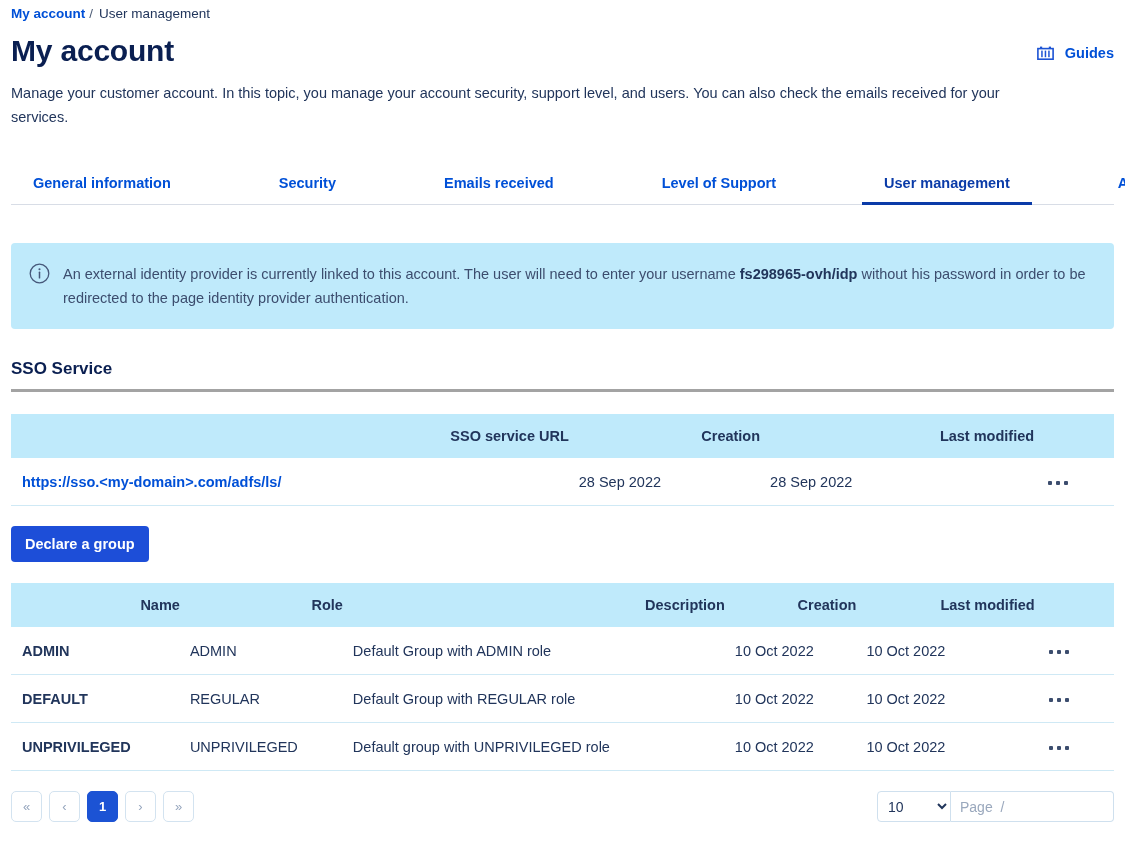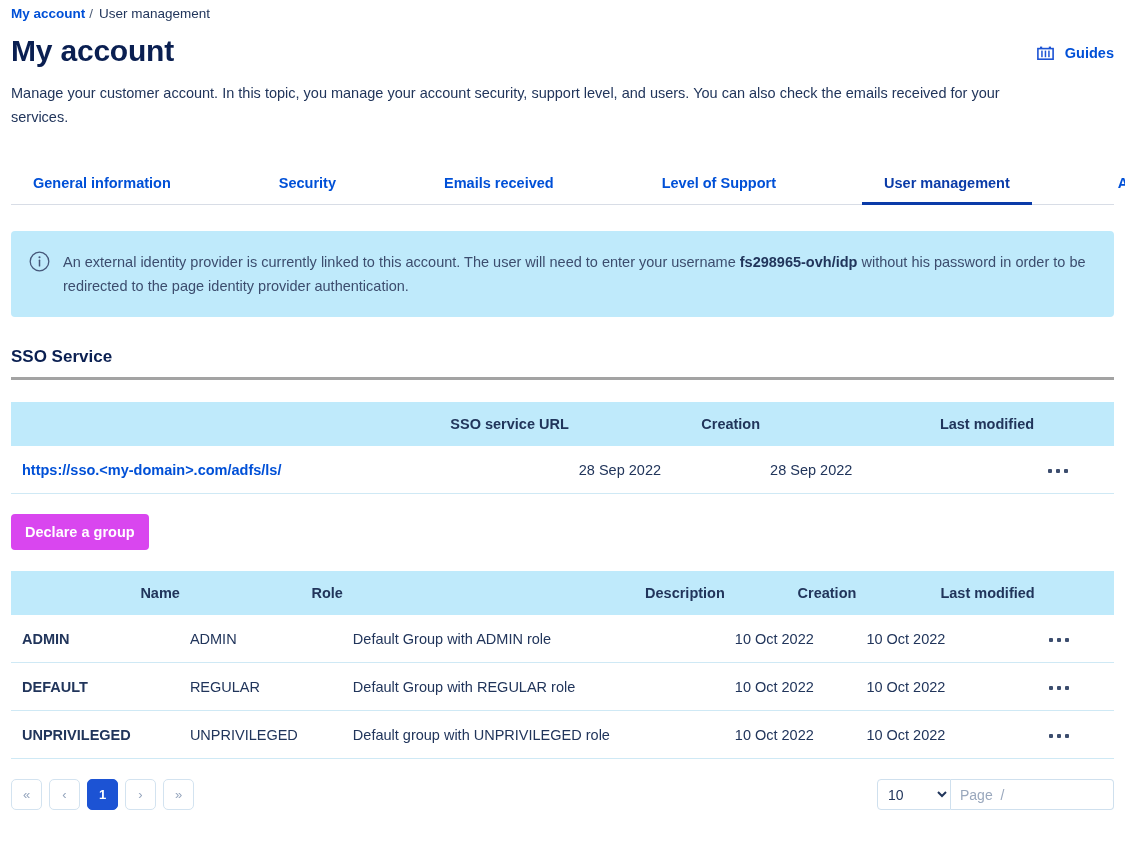"An external identity provider is" .banner { margin-top: 26px -> 38px }
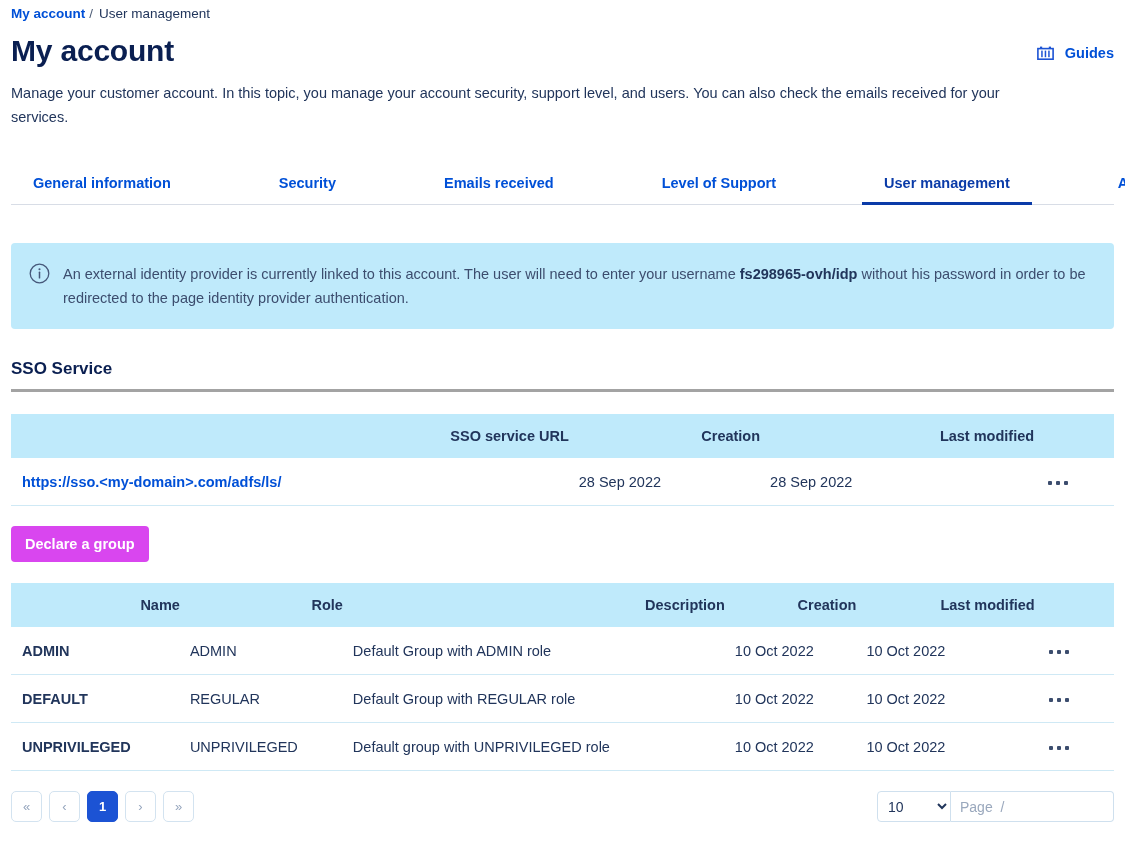"Declare a group" .btn-primary { background: #d946ef -> #1d4ed8 }
